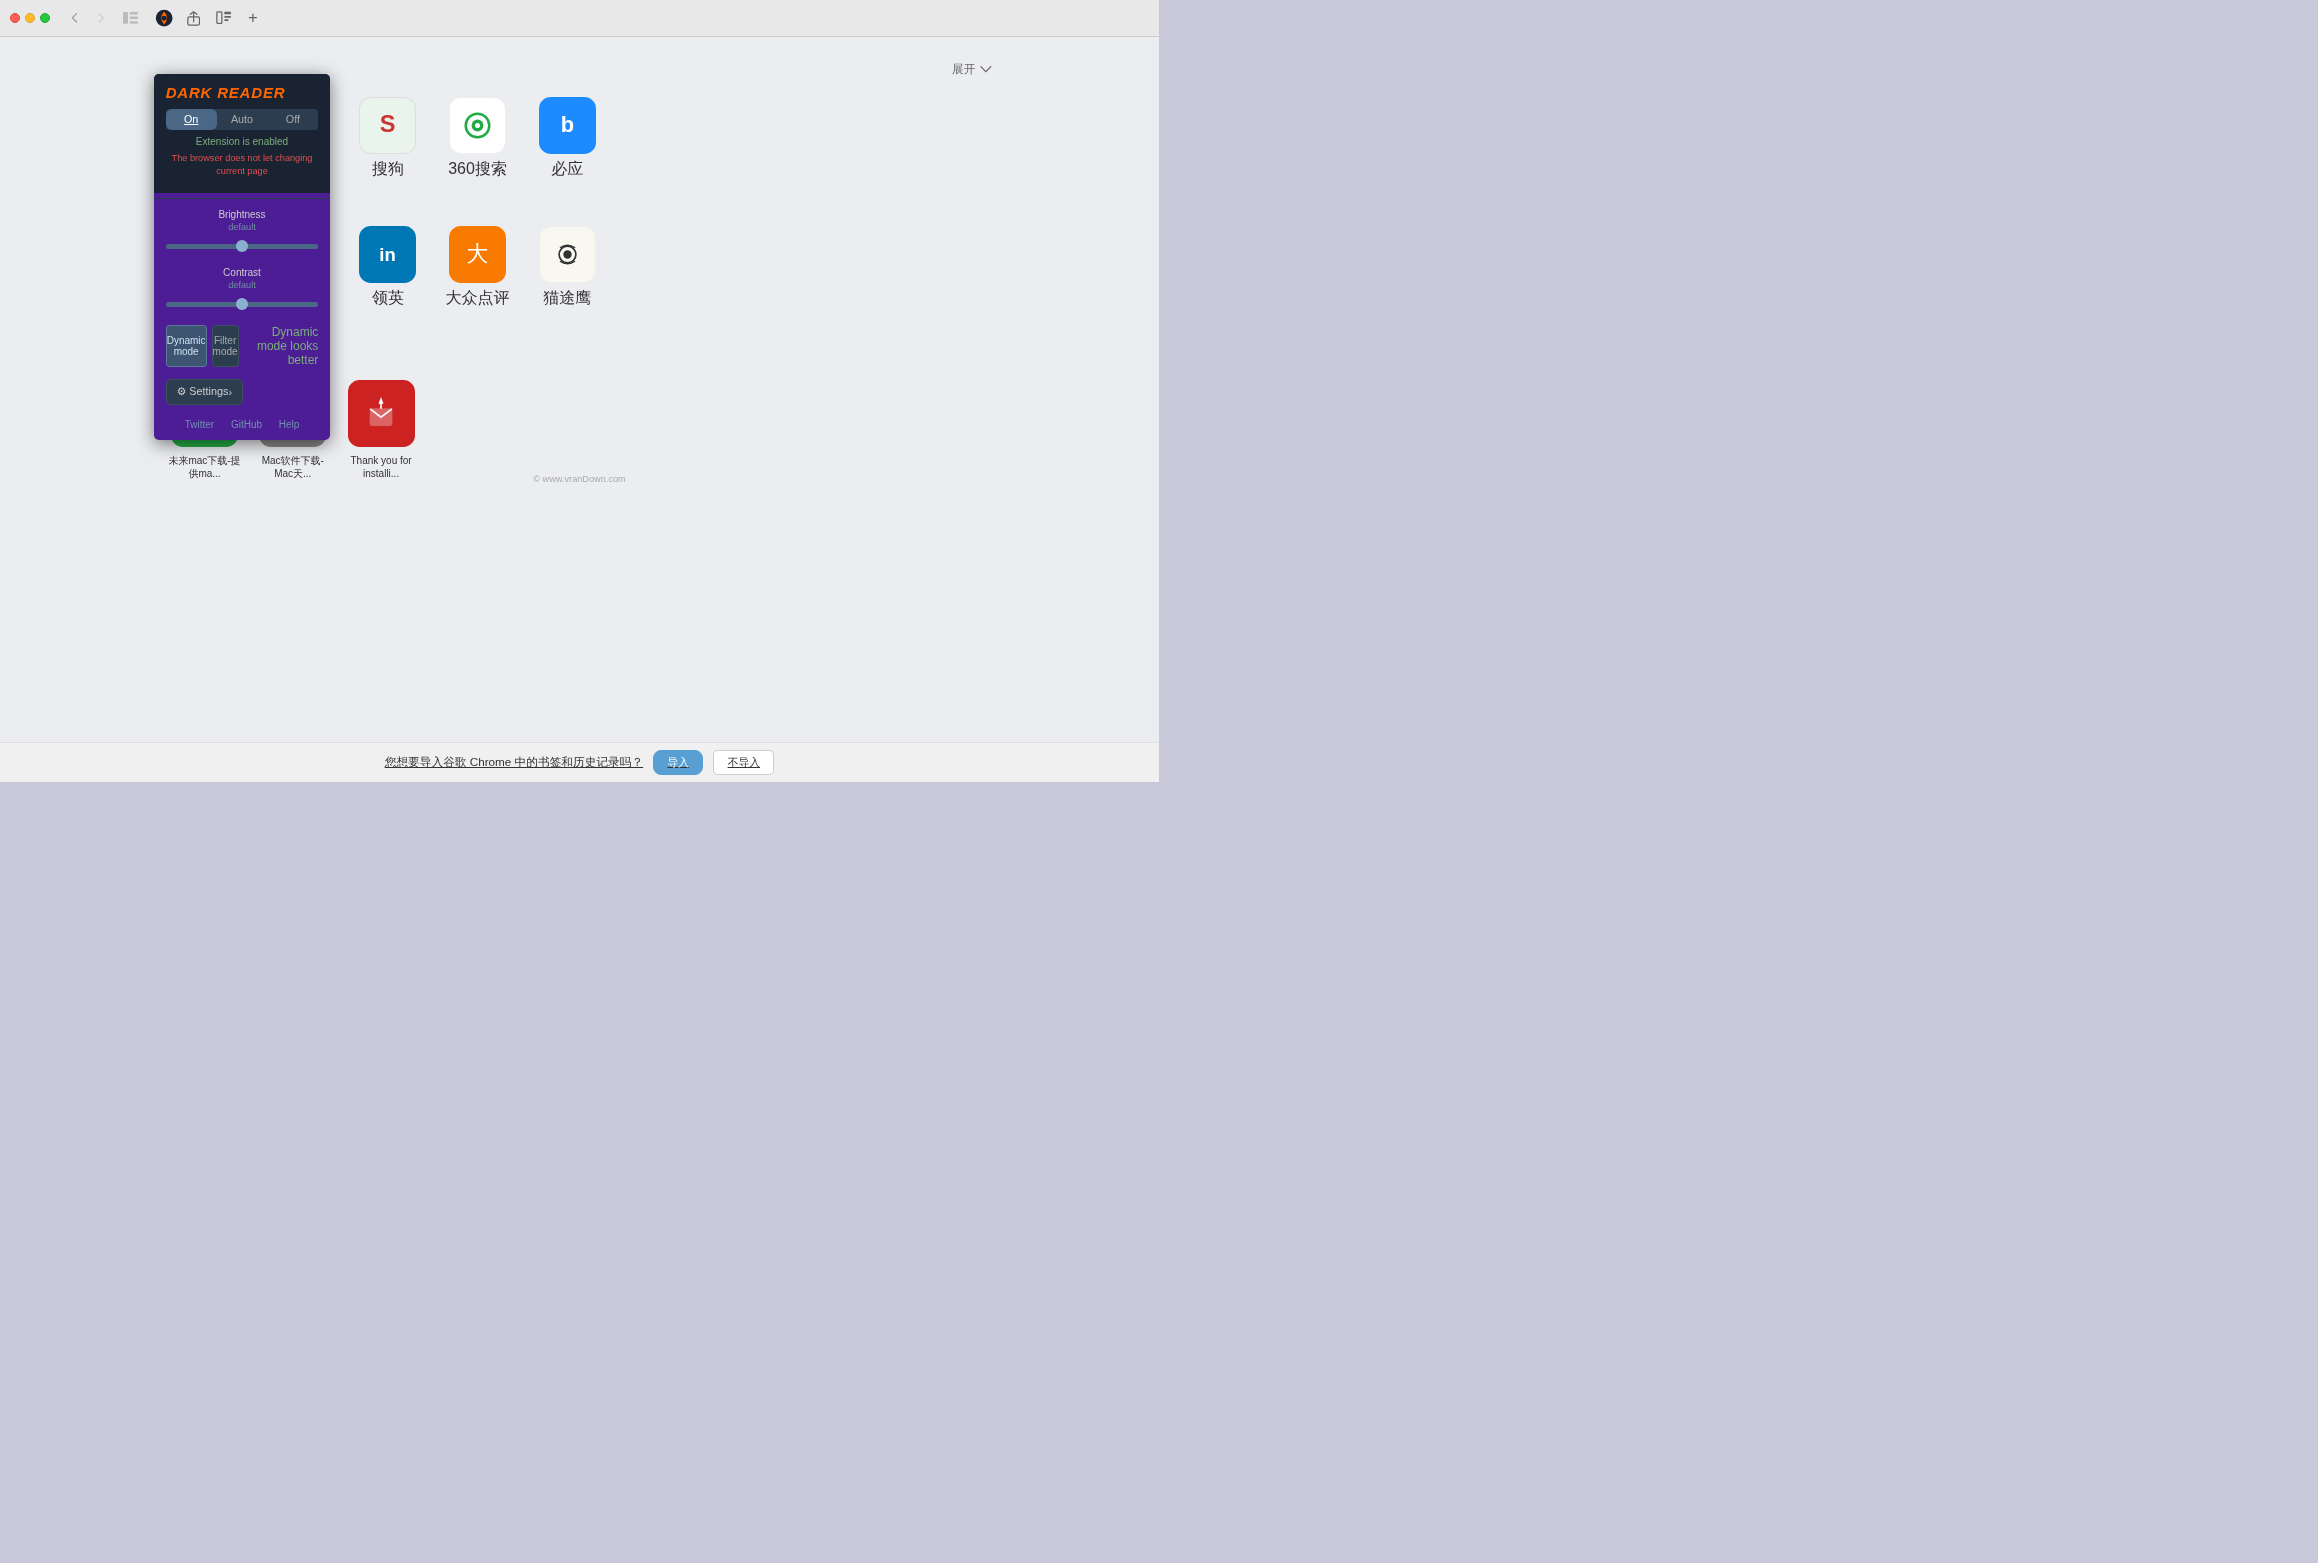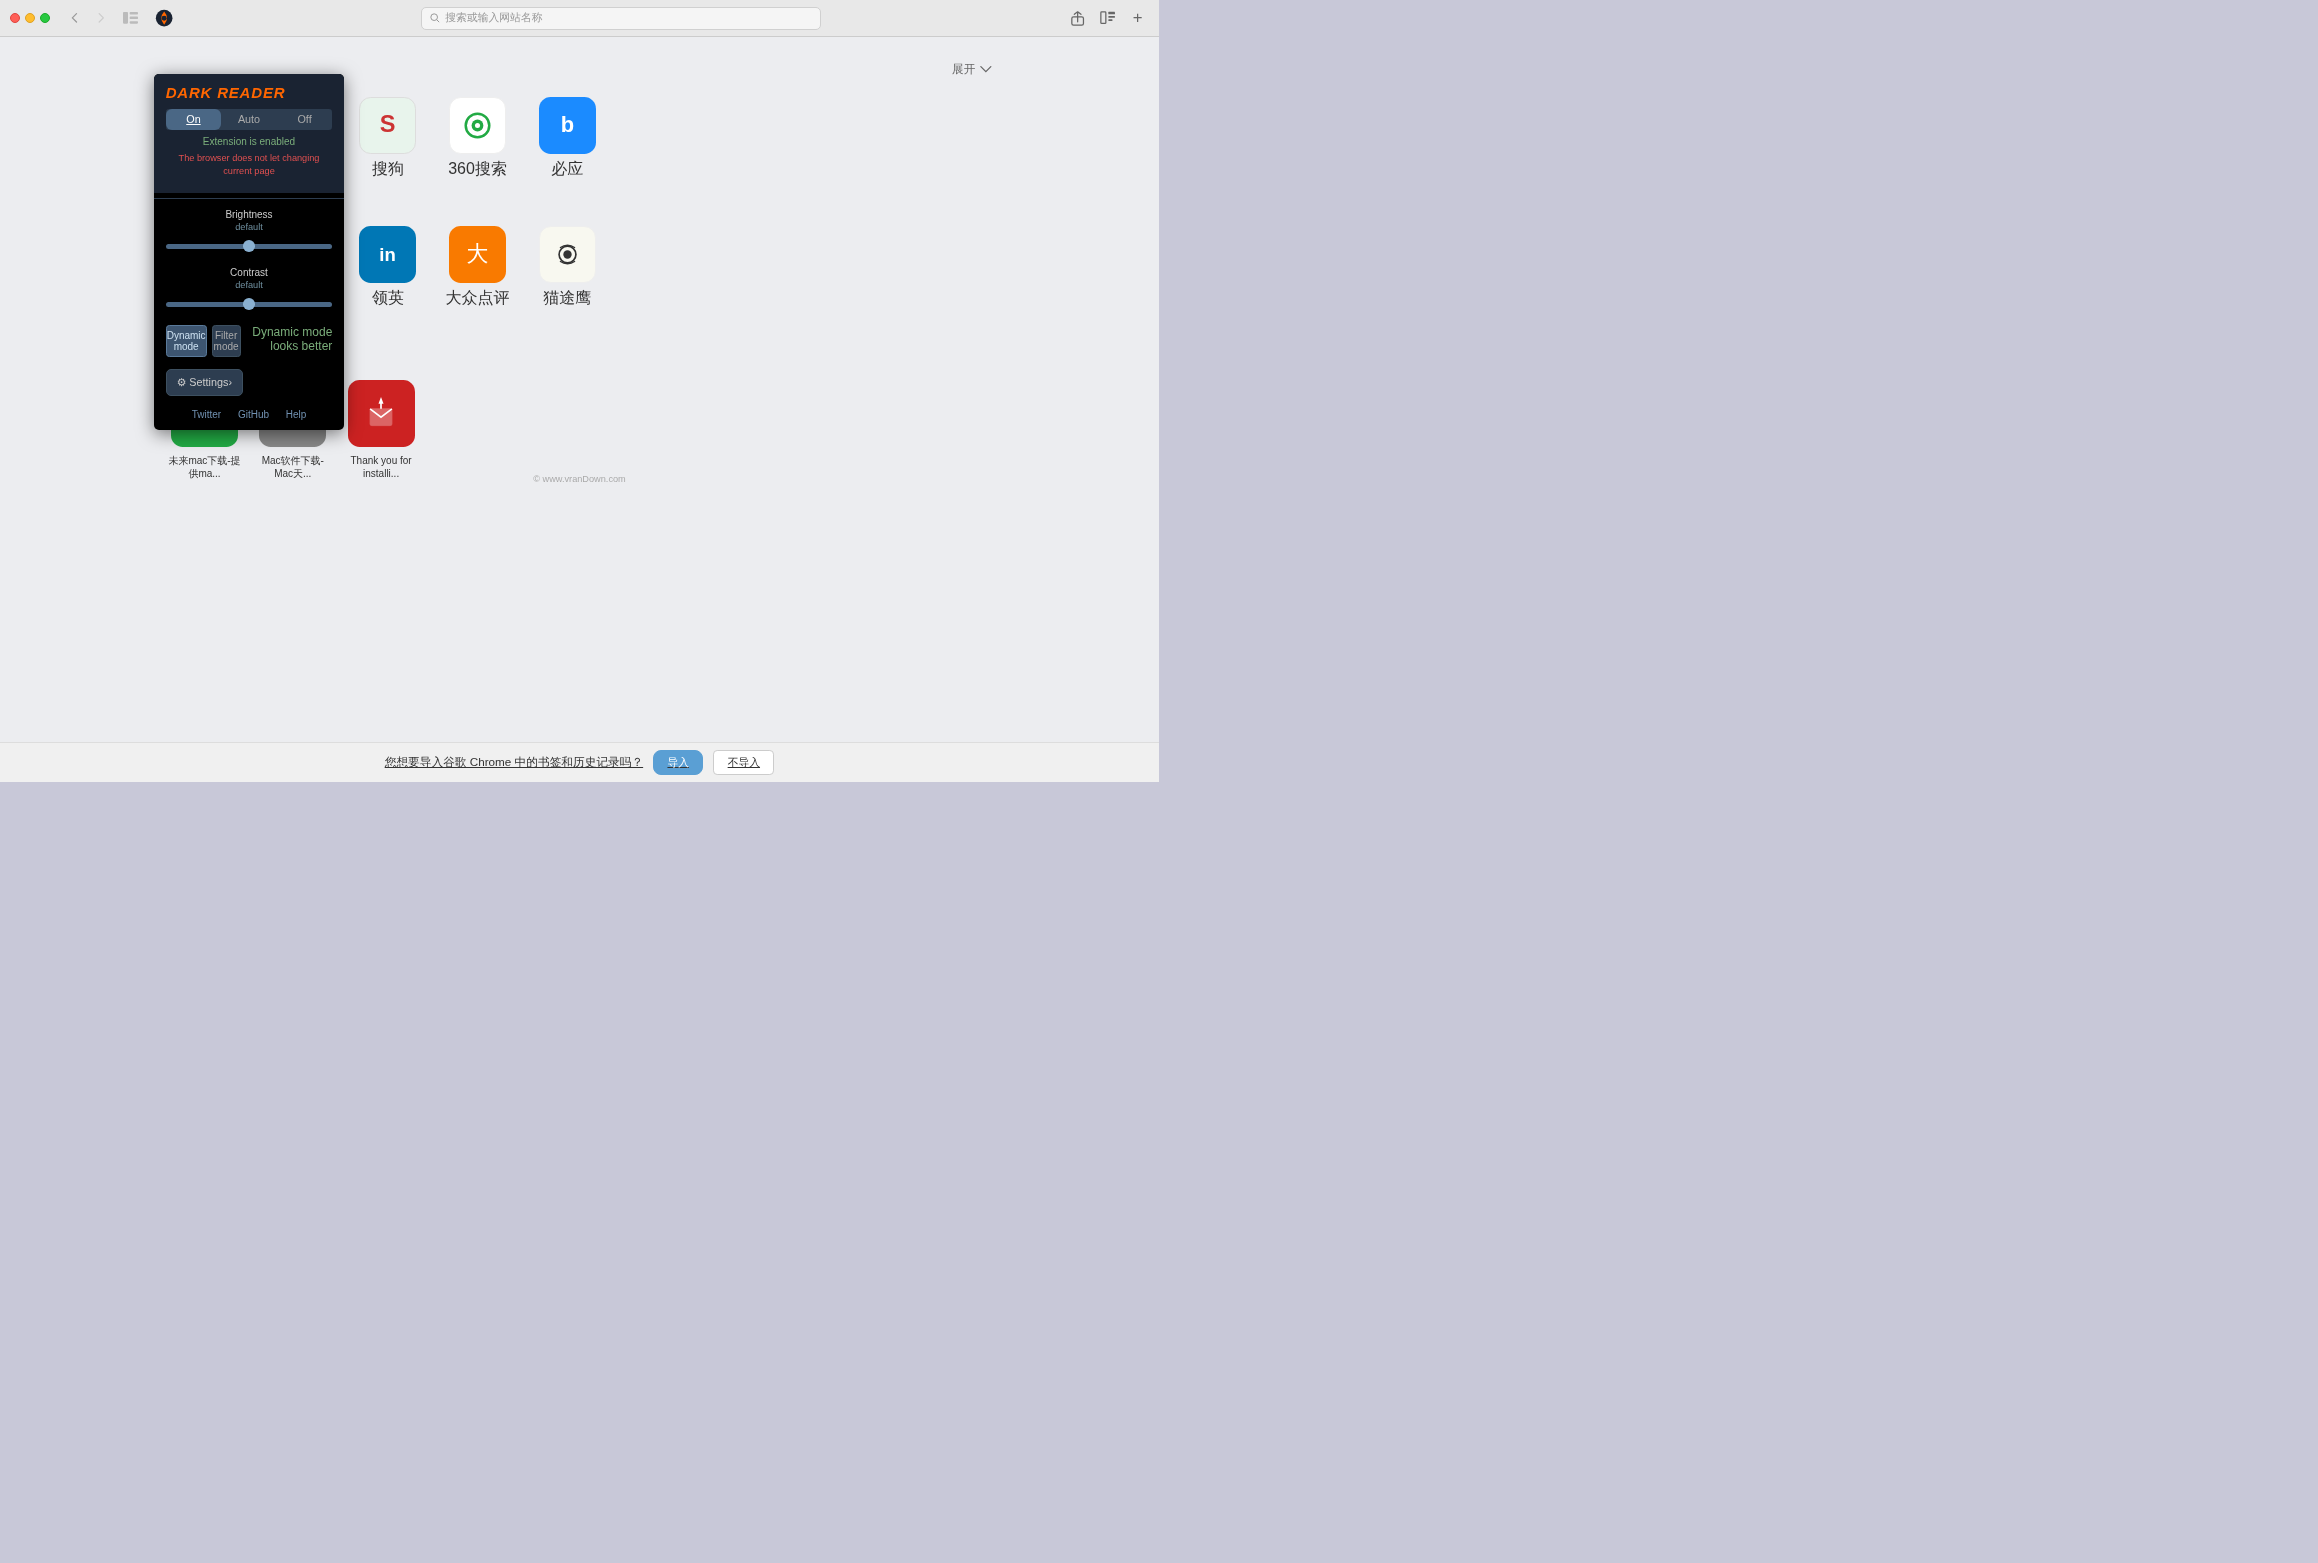"搜索或输入网站名称" div.address-bar-container { html: <div> <div> <svg> <circle></circle> <line></line> </svg> <span>搜索或输入网站名称</span> </div> </div> -> none }
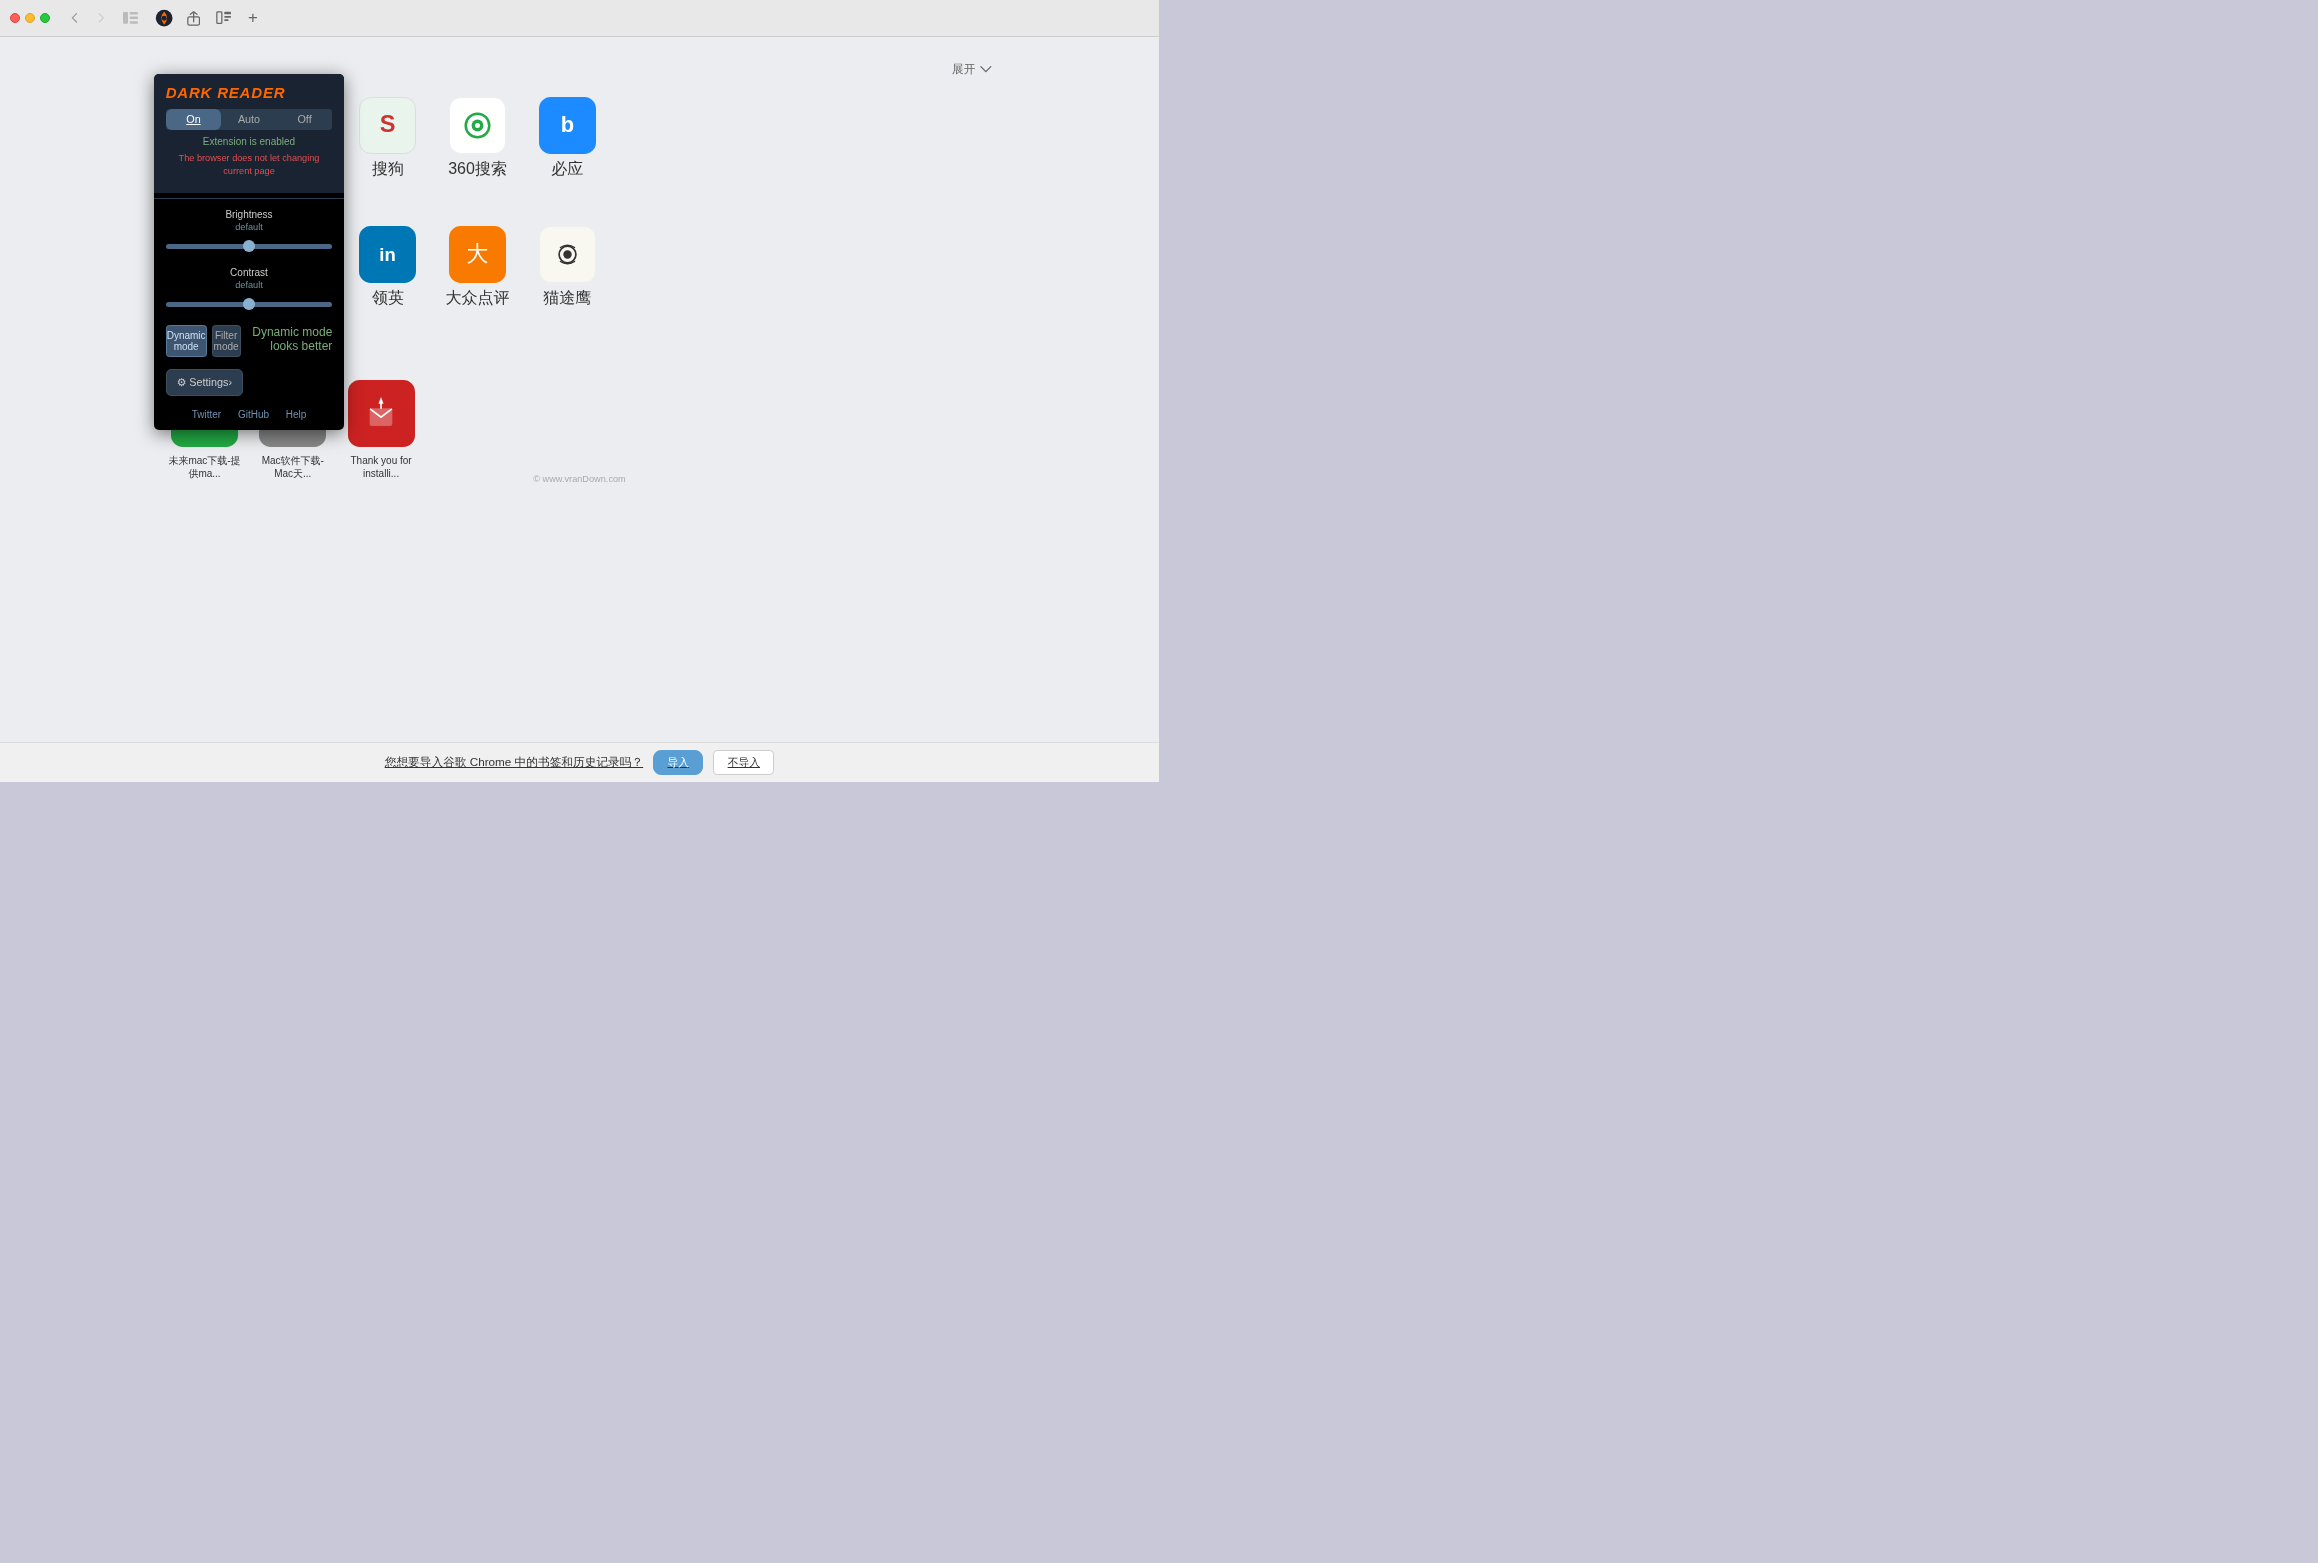"DARK READER" .dark-reader-popup { background: #000000 -> #4c1d95; width: 190px -> 176px }
